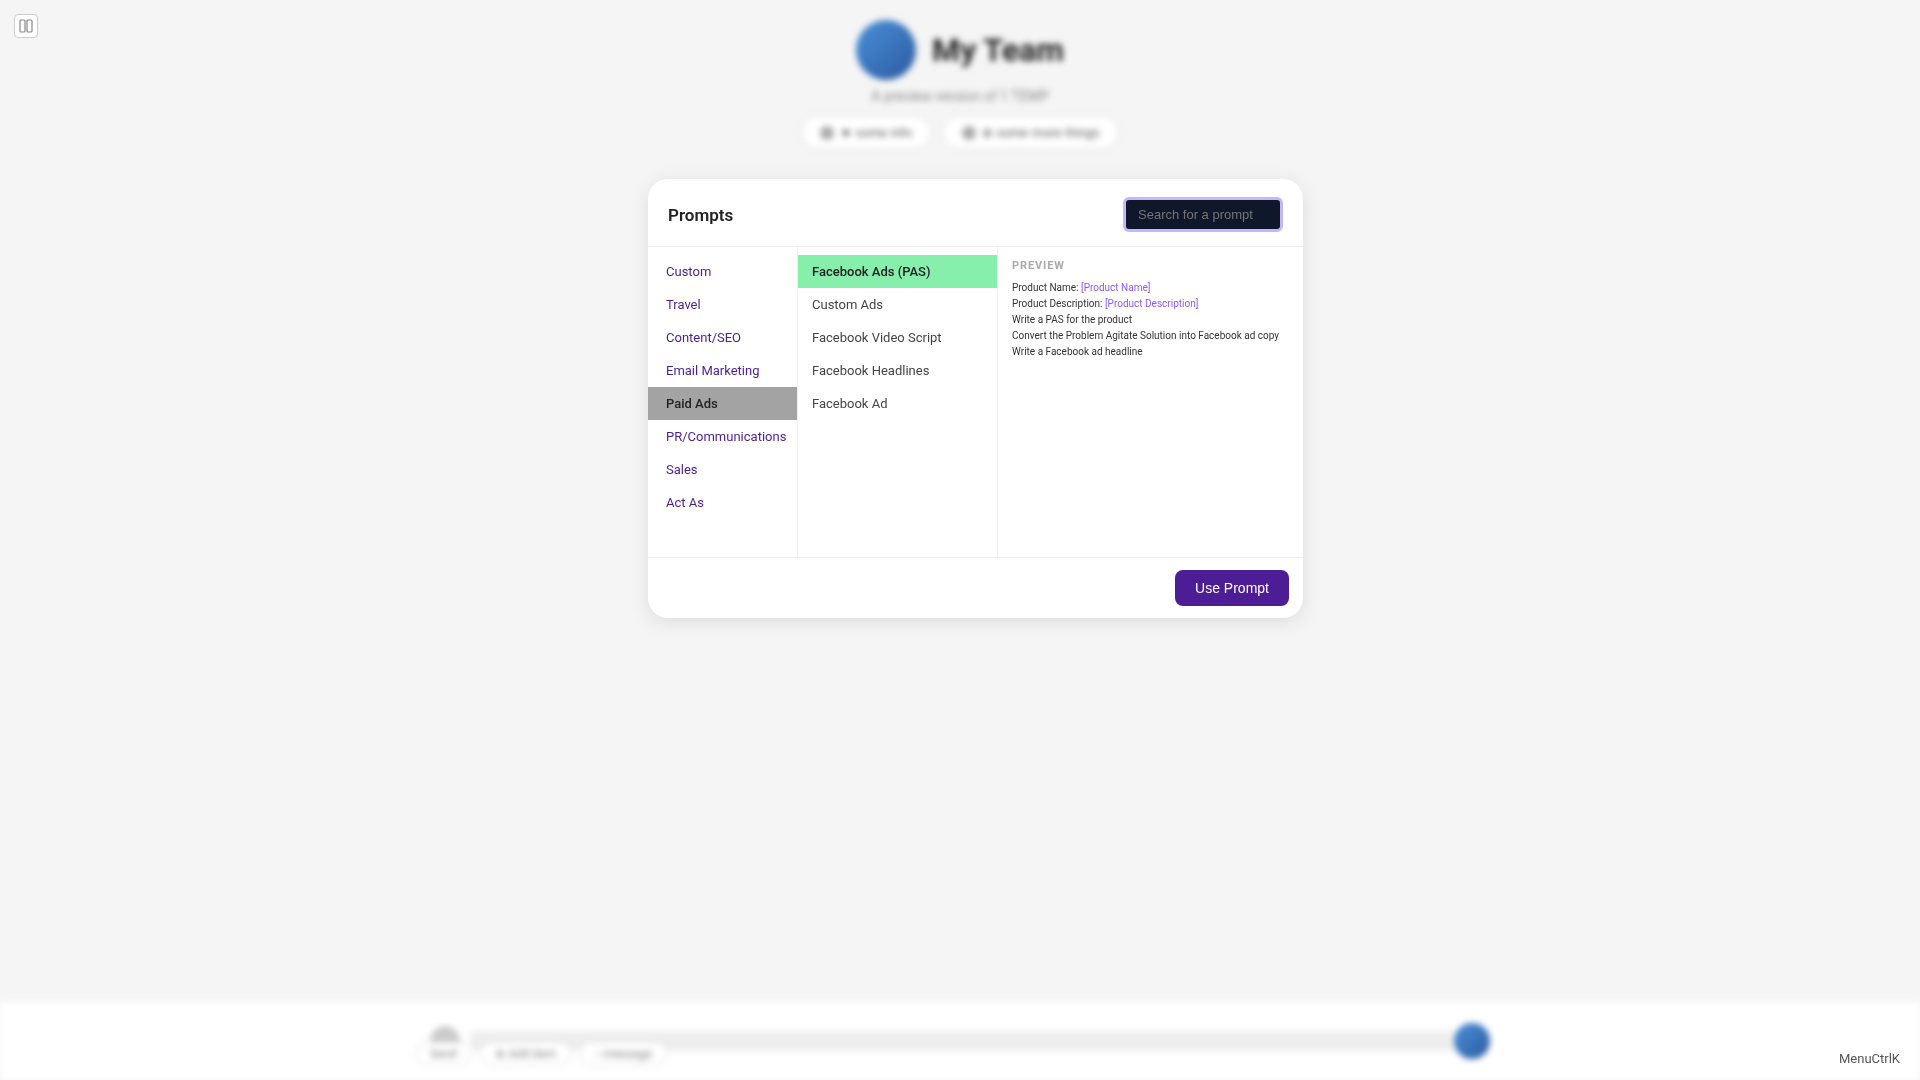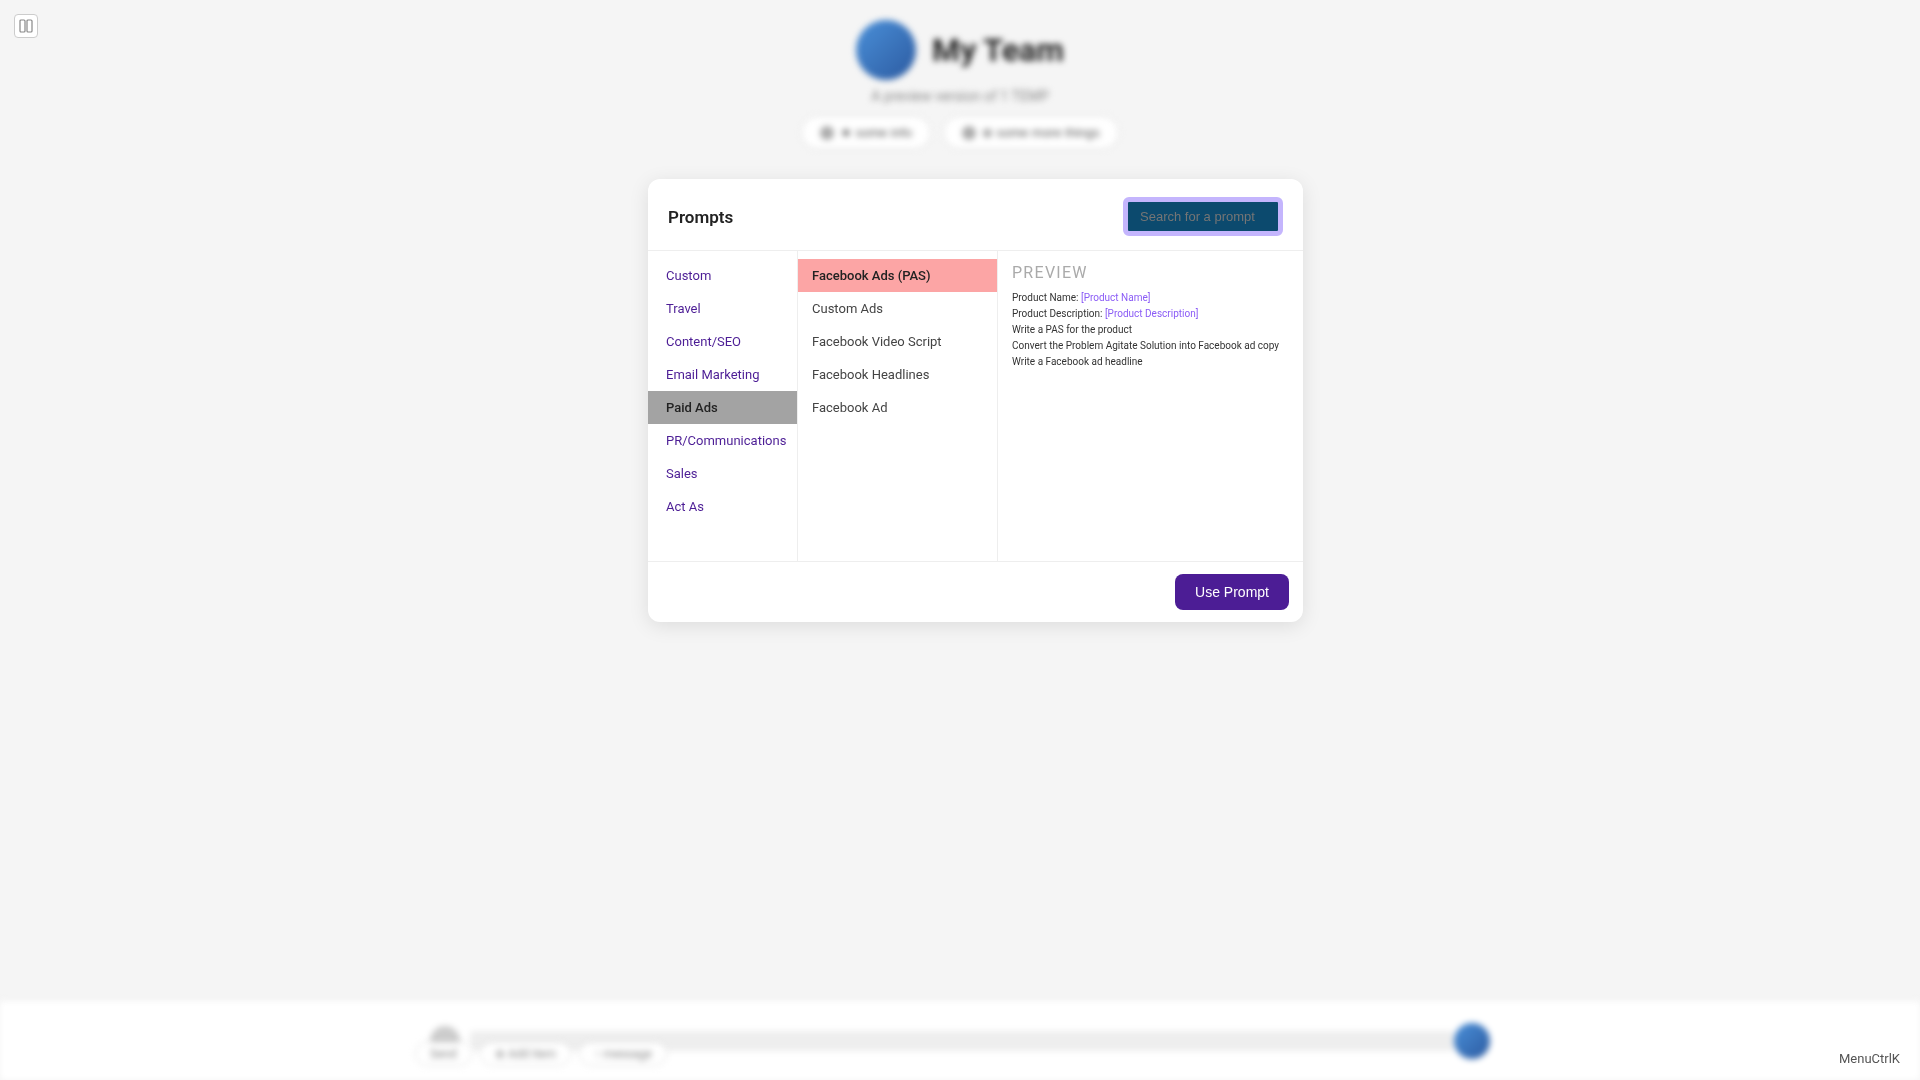"Prompts" .prompts-panel { border-radius: 12px -> 20px }
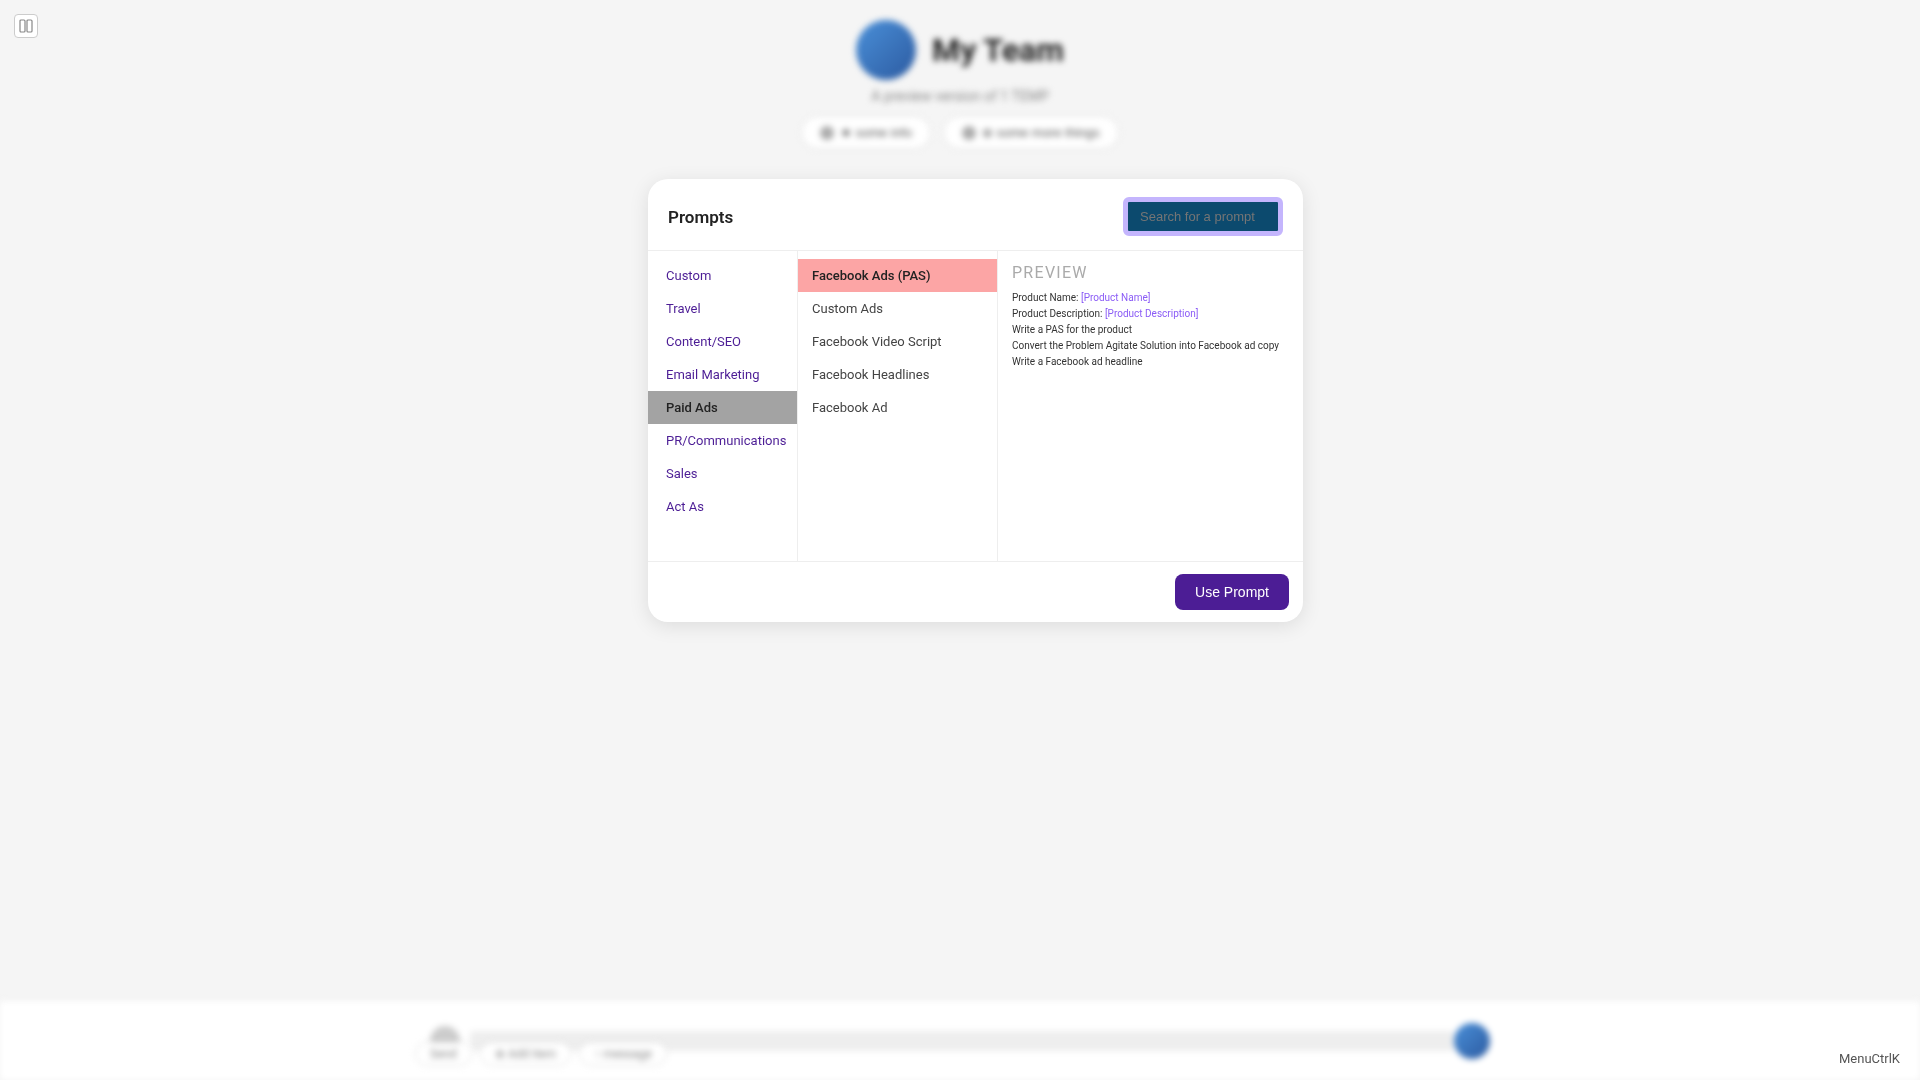"Search for a prompt" .search-input { background: #0c4a6e -> #0f172a; border: 5px solid #c4b5fd -> 3px solid #c4b5fd }
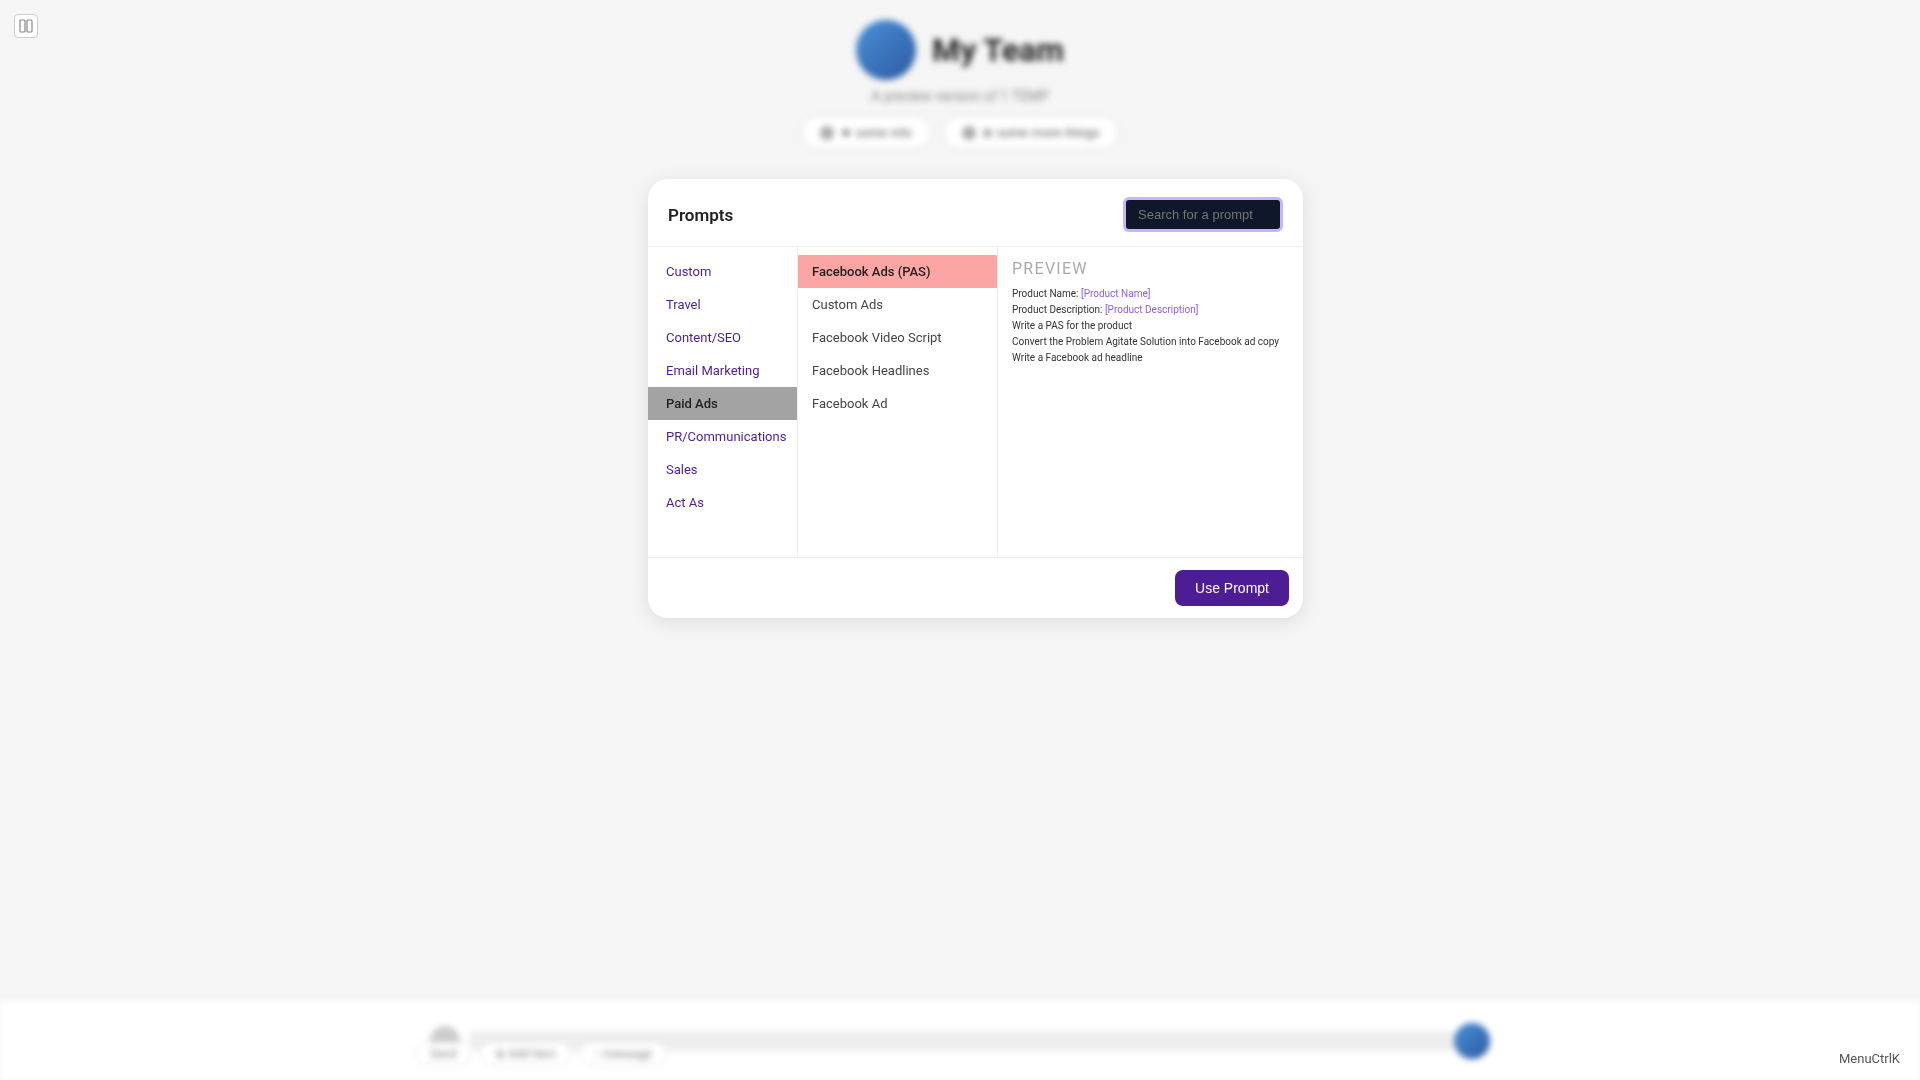"Facebook Ads (PAS)" .prompt-item.active { background: #fca5a5 -> #86efac }
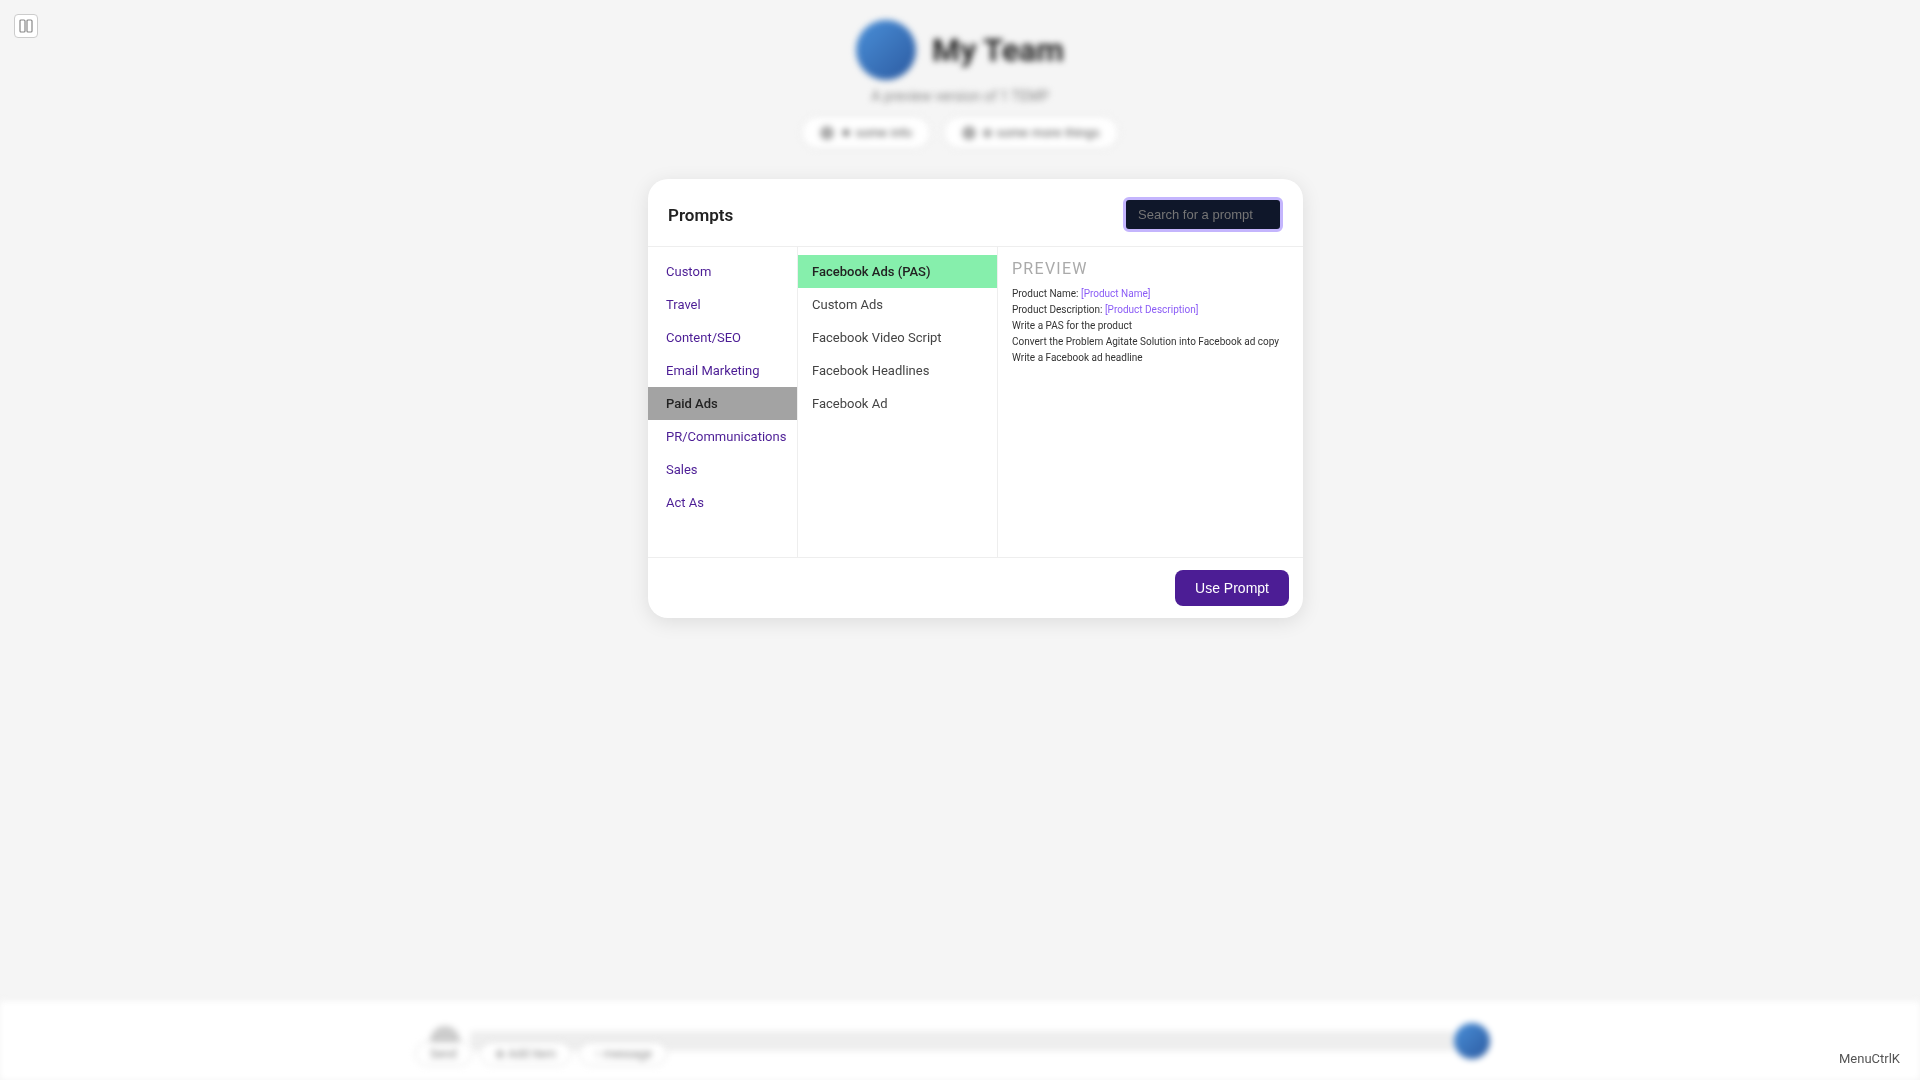"PREVIEW" .preview-label { font-size: 16px -> 11px; font-weight: 400 -> 700 }
